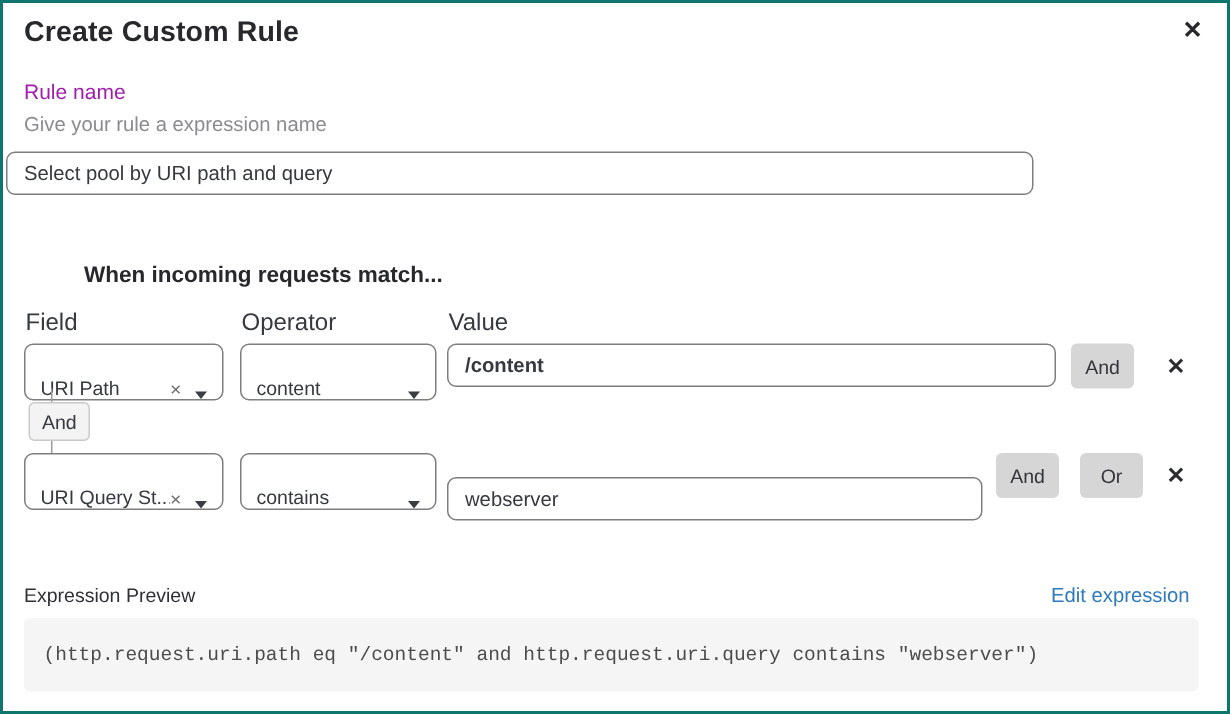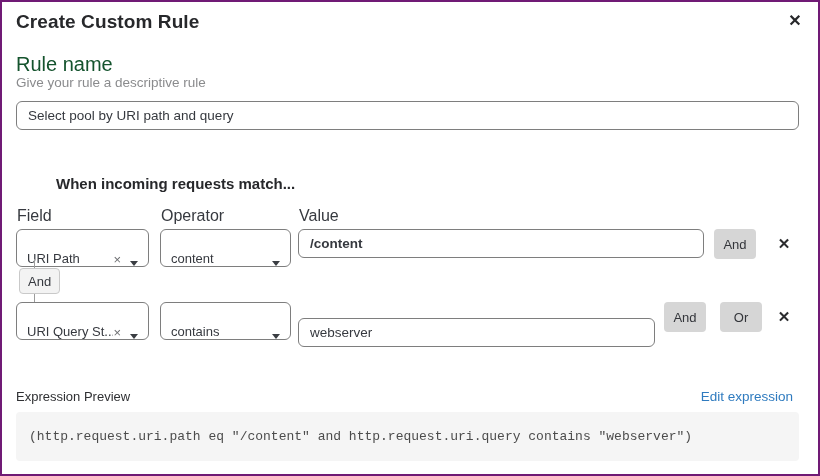"Create Custom Rule" .dialog { border: 2px solid #701a75 -> 2px solid #0f766e }
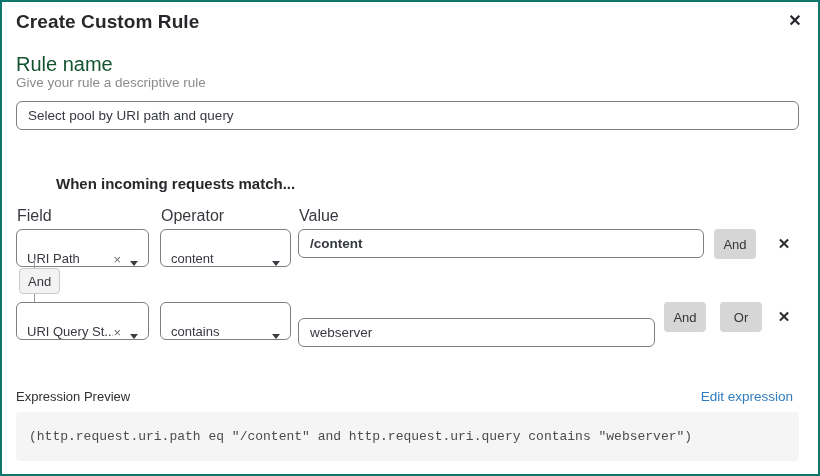"Rule name" .section-label { color: #14532d -> #a21caf; font-size: 20px -> 14px }
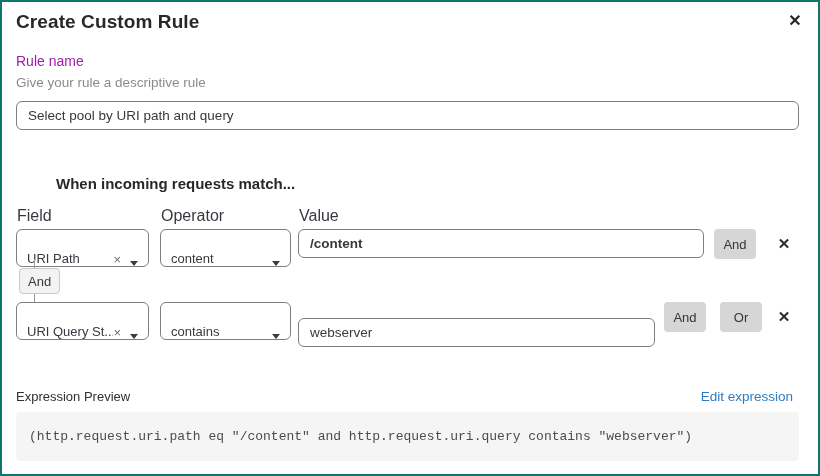"Give your rule a descriptive" div.abs { text: descriptive rule -> expression name }
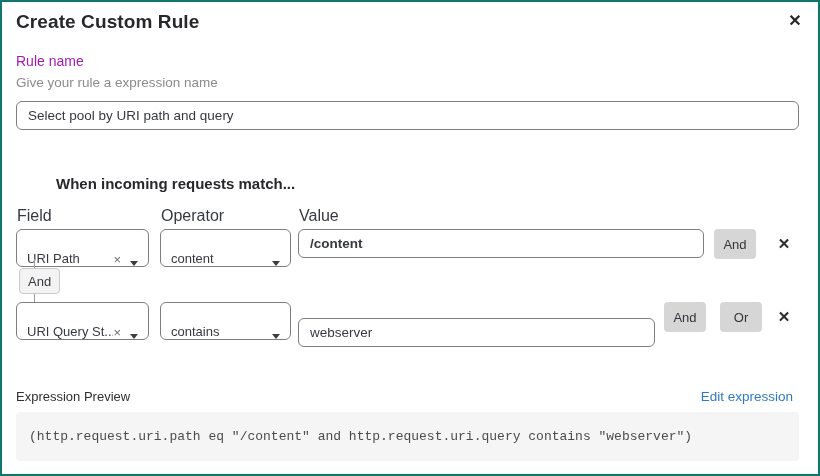"Select pool by URI path" .rule-name-input { left: 14px -> 2px; width: 783px -> 685px }
